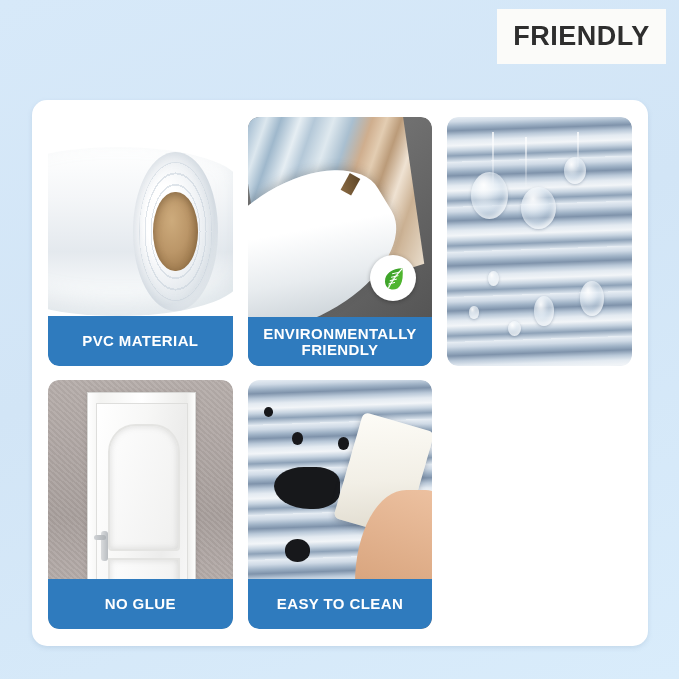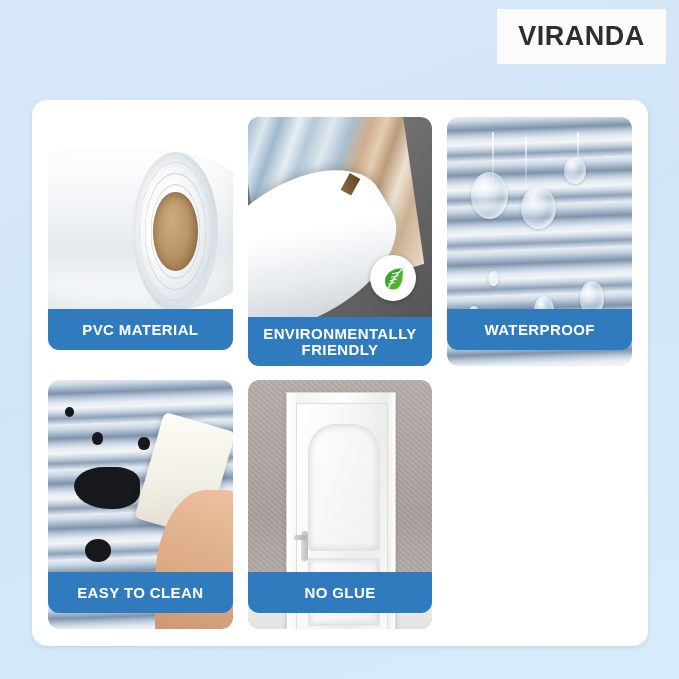"VIRANDA" span.brand-text { text: VIRANDA -> FRIENDLY }
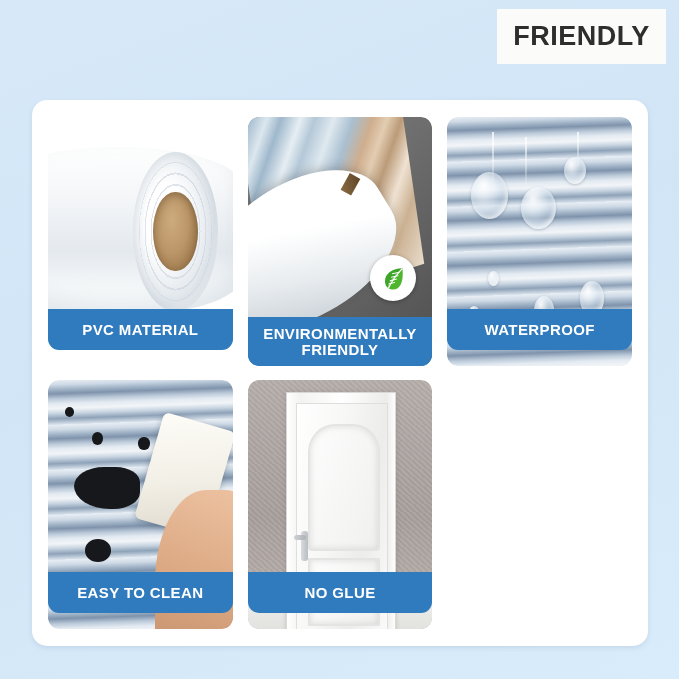"PVC MATERIAL" .tile-label { bottom: 16px -> 0; height: 41px -> 50px }
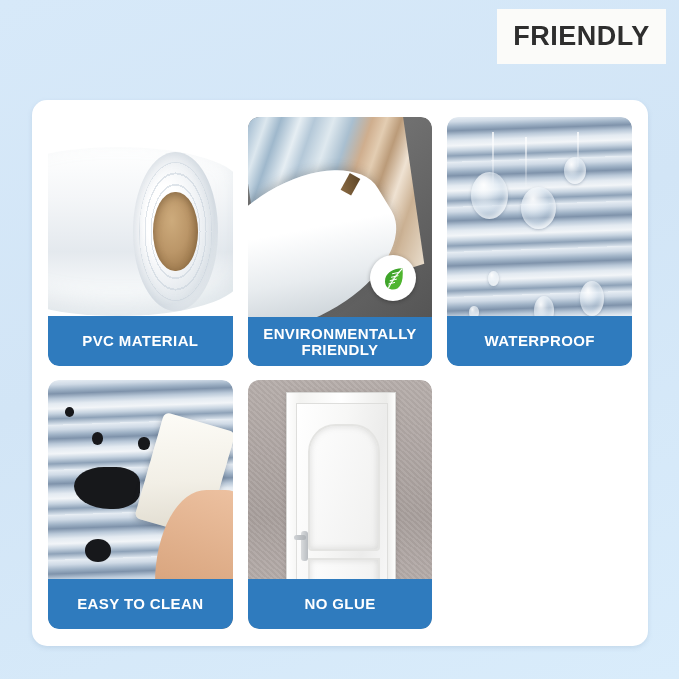"WATERPROOF" div.tile-label { html: <div>WATERPROOF</div> -> none }
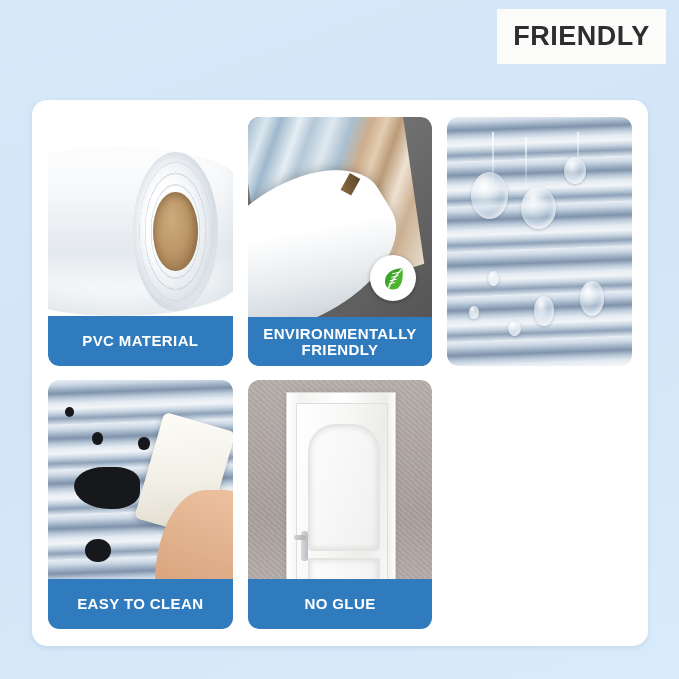"EASY TO CLEAN" div.tile { order: before "NO GLUE" -> after "NO GLUE" }
